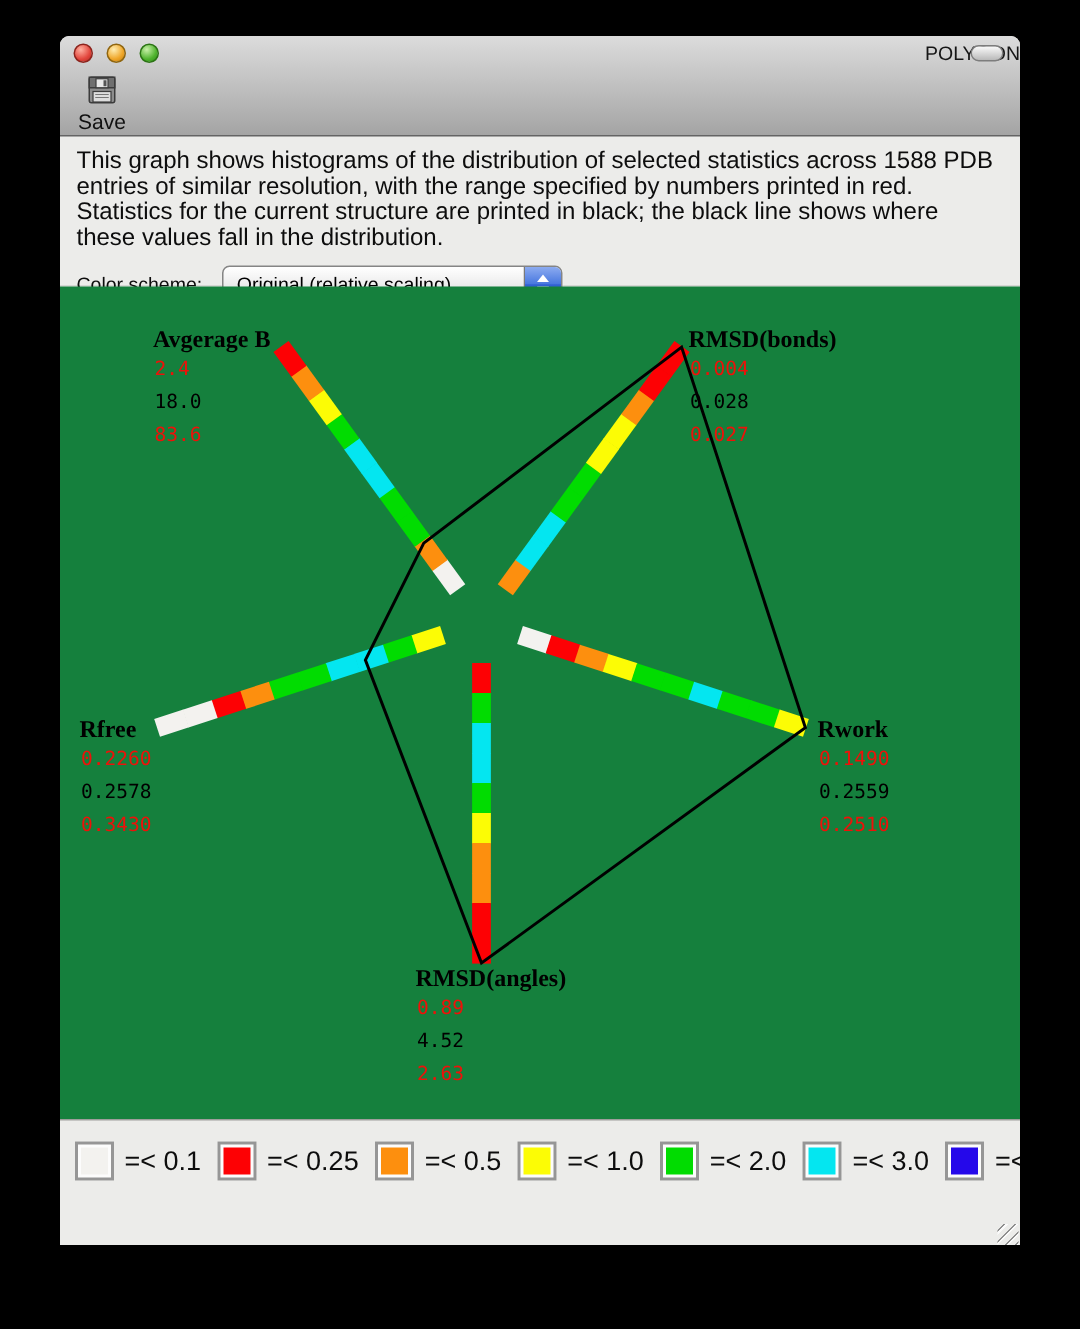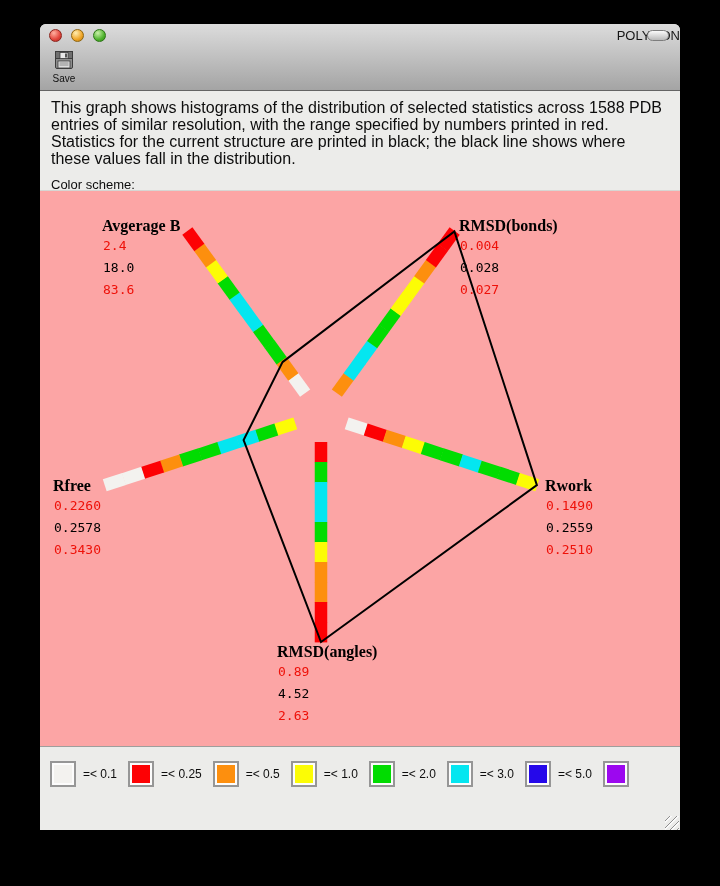"Save" .tool-button .tlabel { font-size: 10px -> 14px }
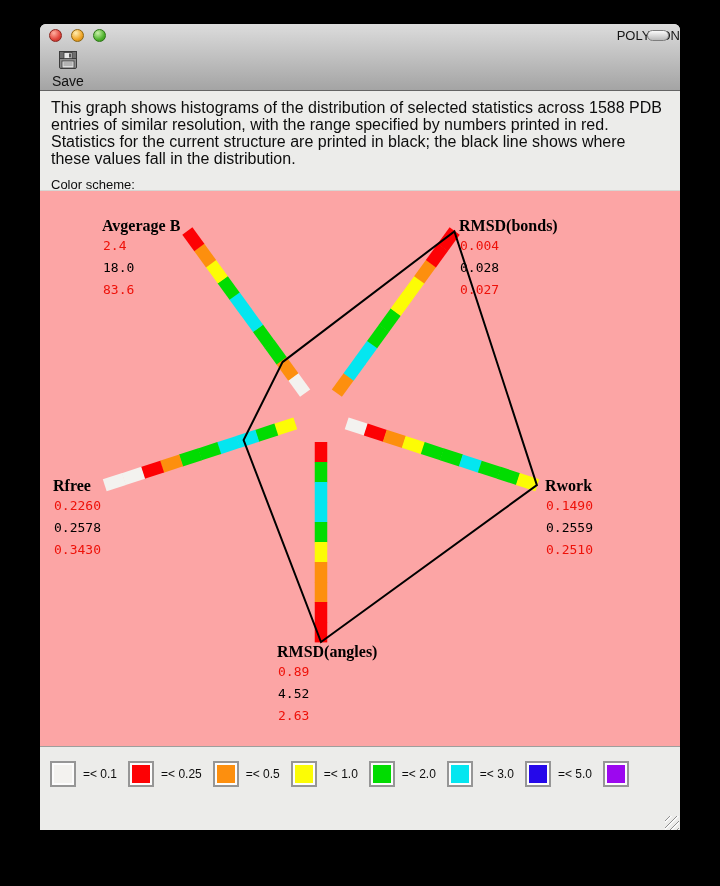"Color scheme:" .scheme-label { text-decoration: none -> underline }
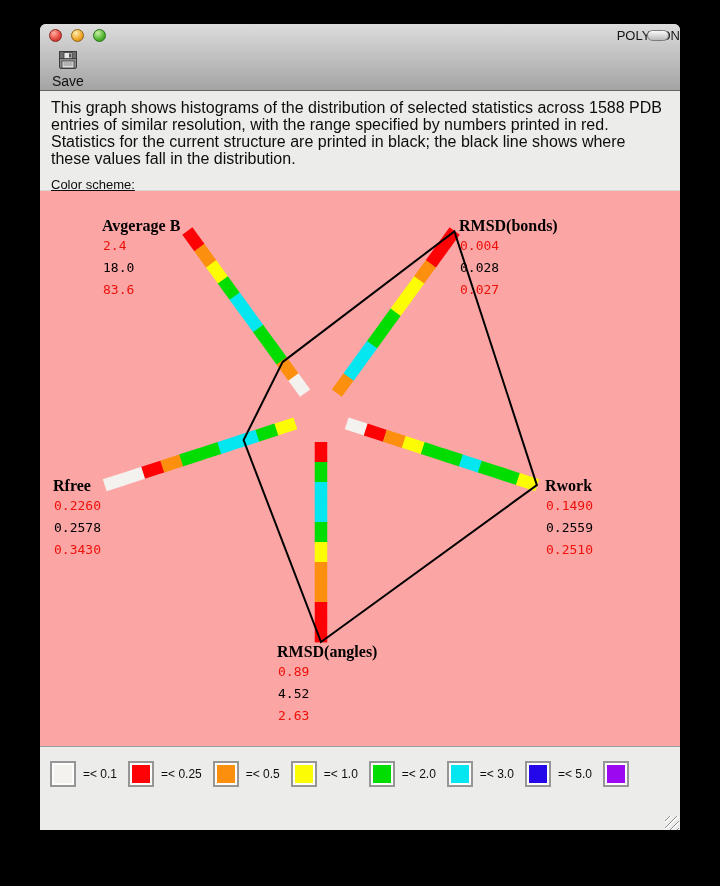"Original (relative scaling)" div.popup { html: none -> <div> <span>Original (relative scaling)</span> <span> <span></span> <span></span> </span> </div> }
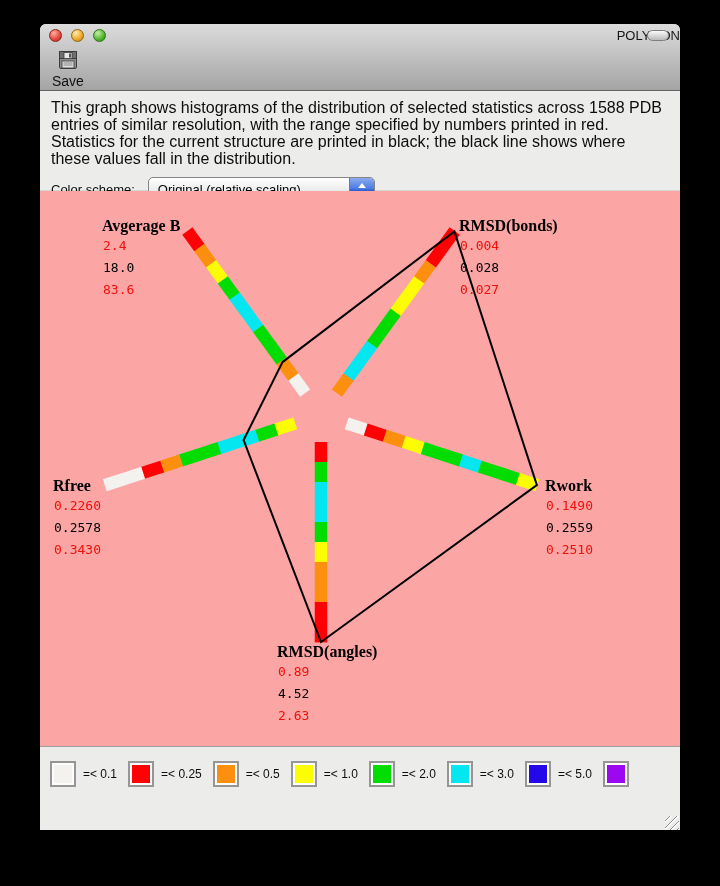"Avgerage B" .plot-panel { background: #fca5a5 -> #15803d }
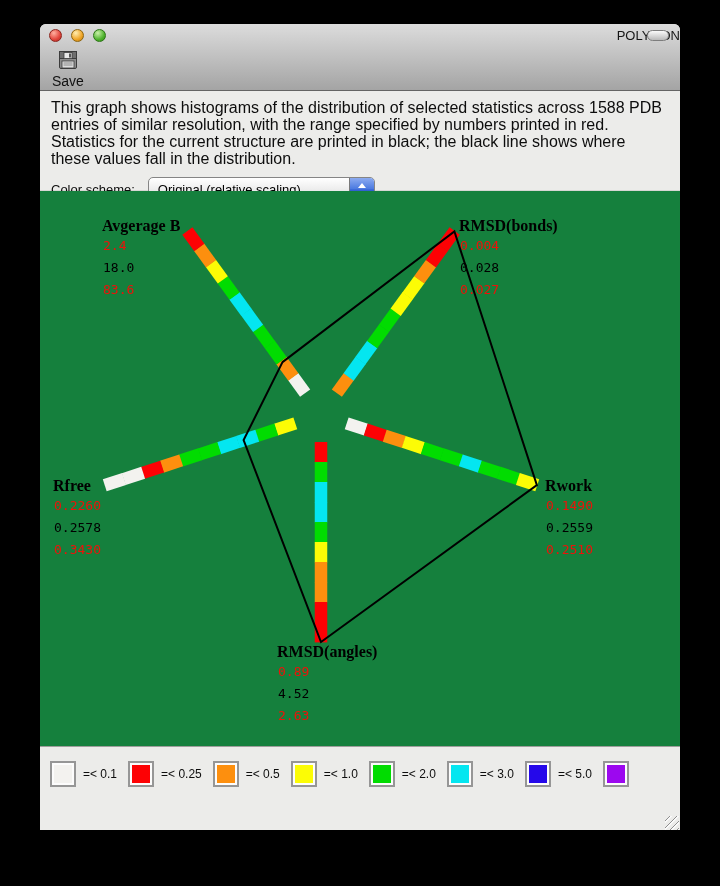"=< 0.1" .bin-label { font-size: 12px -> 18px }
